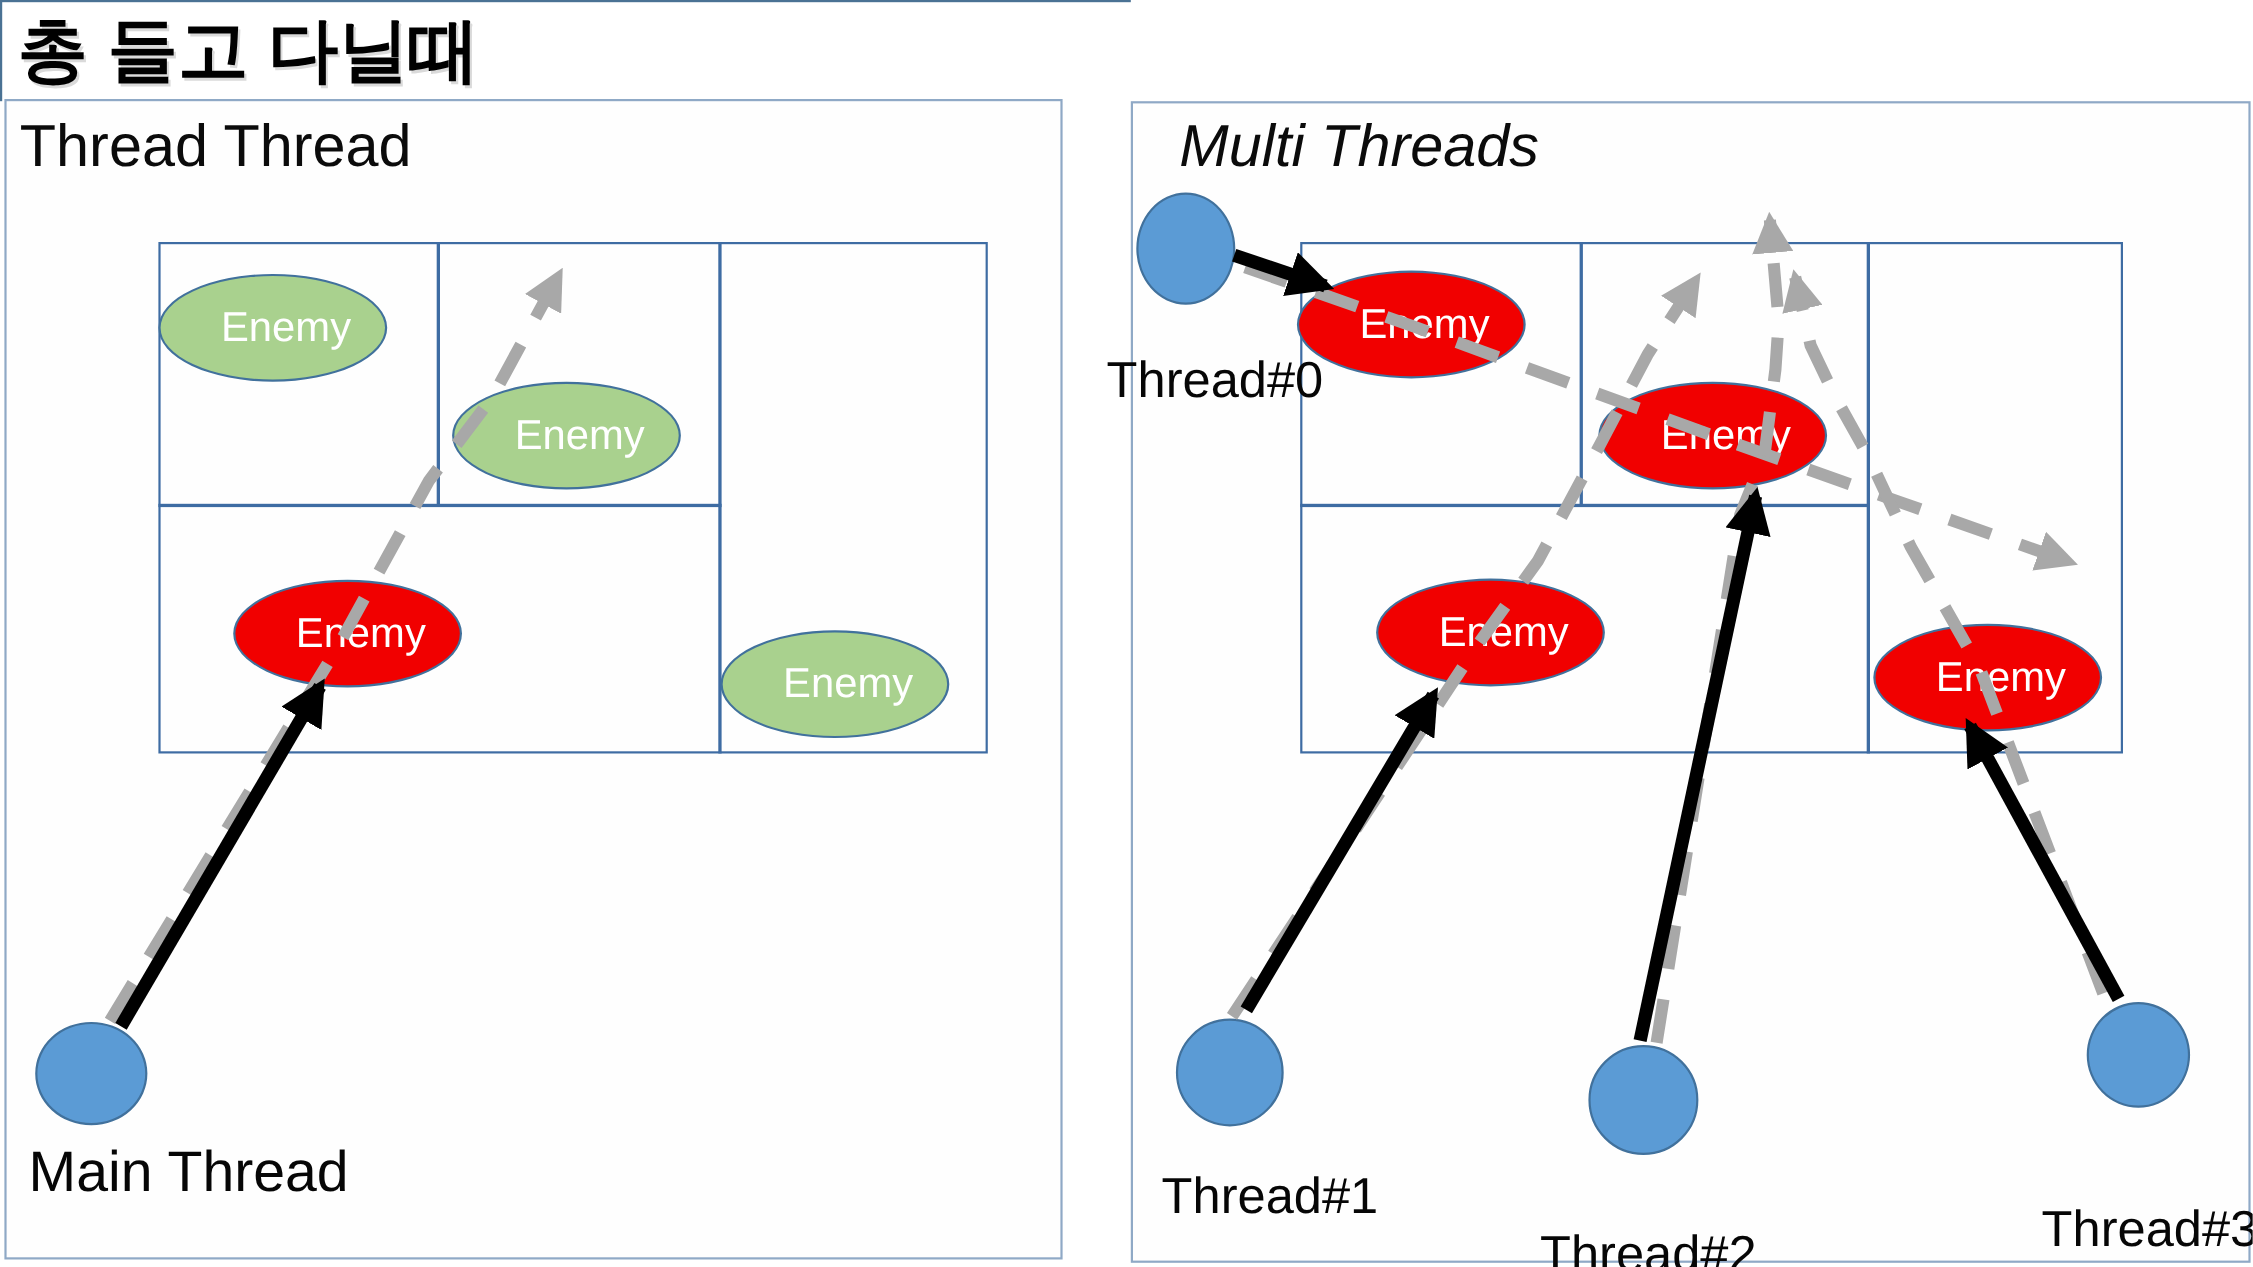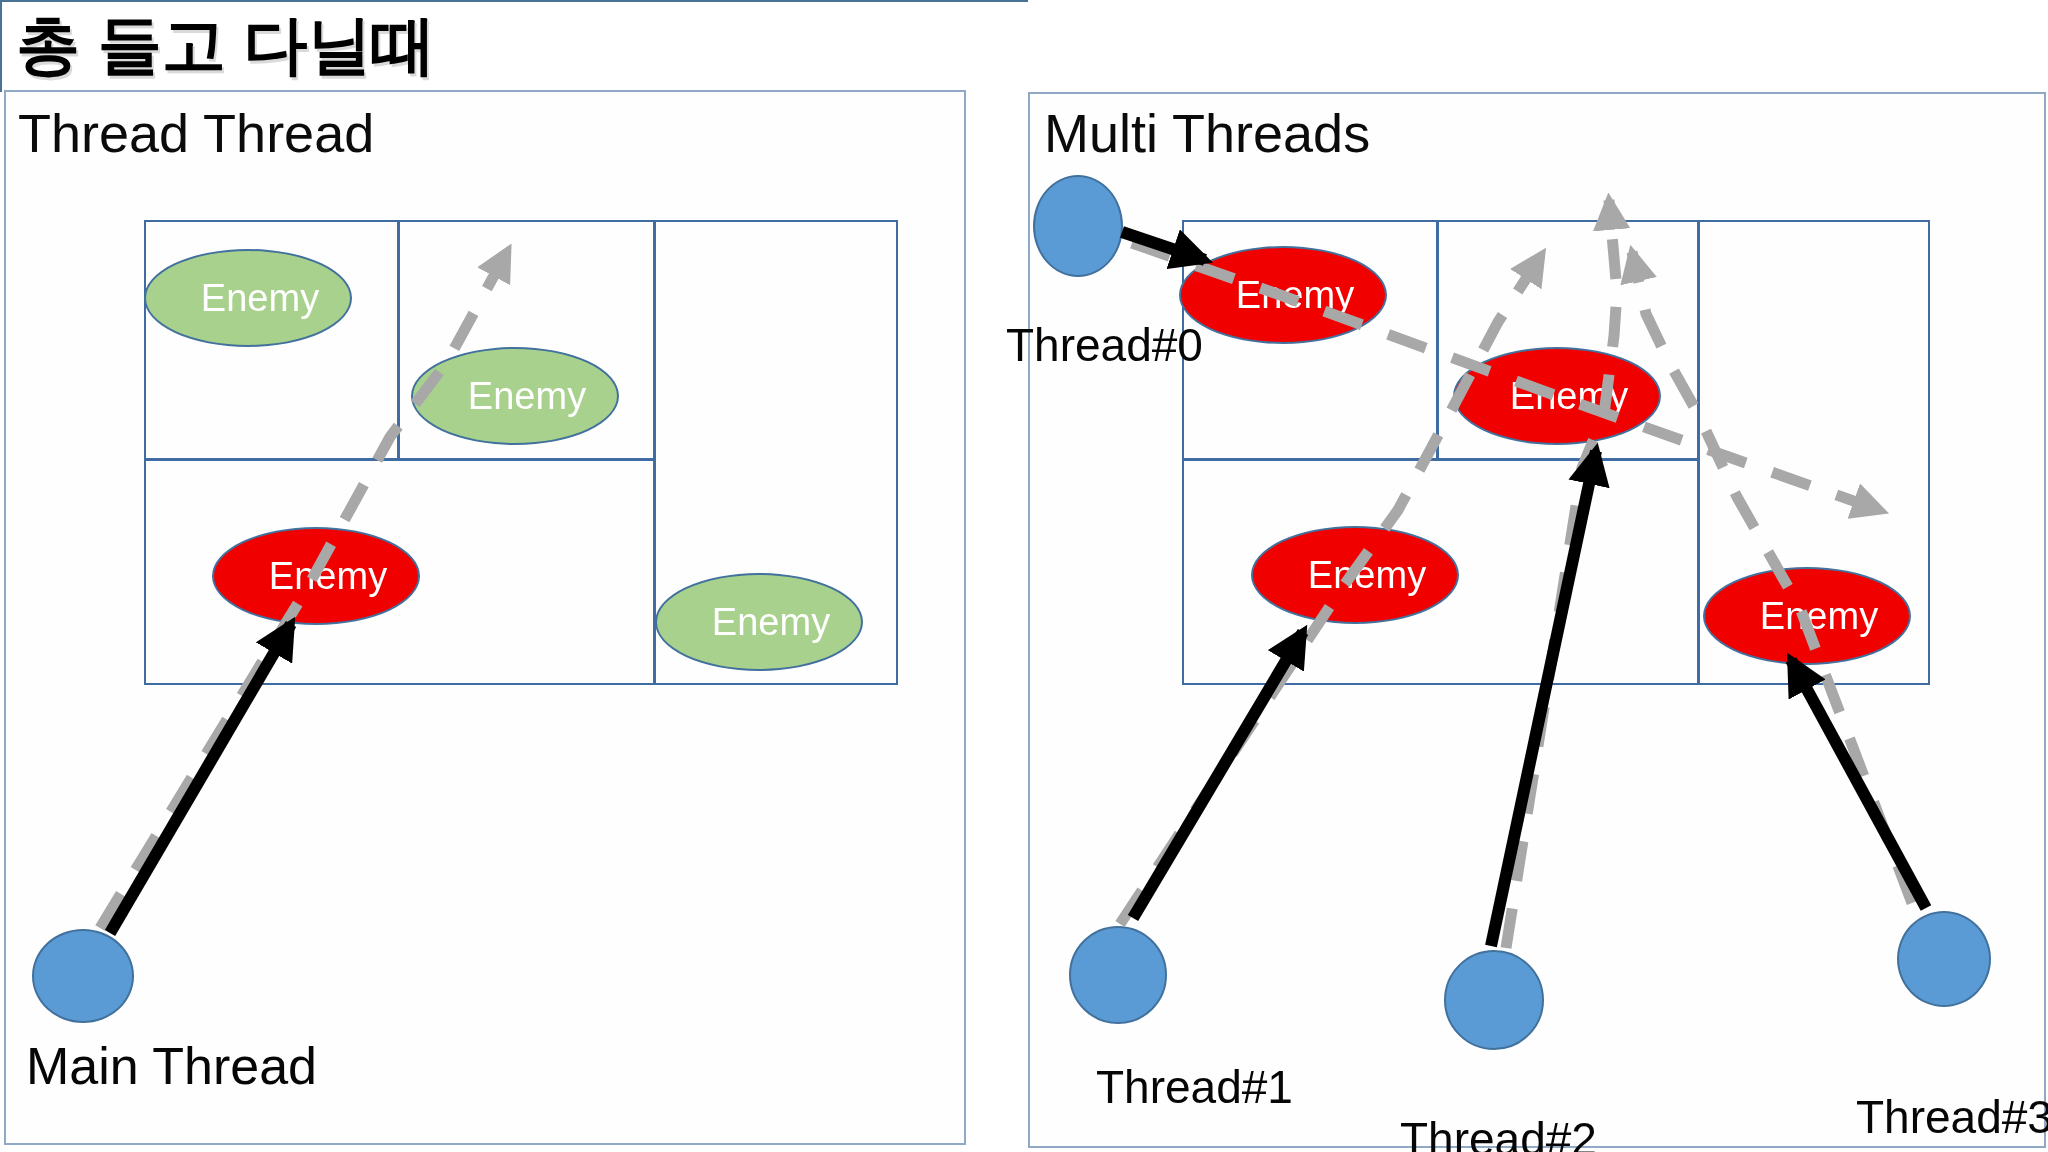"Multi Threads" div.panel-title { font-style: none -> italic; left: 1044px -> 1072px }
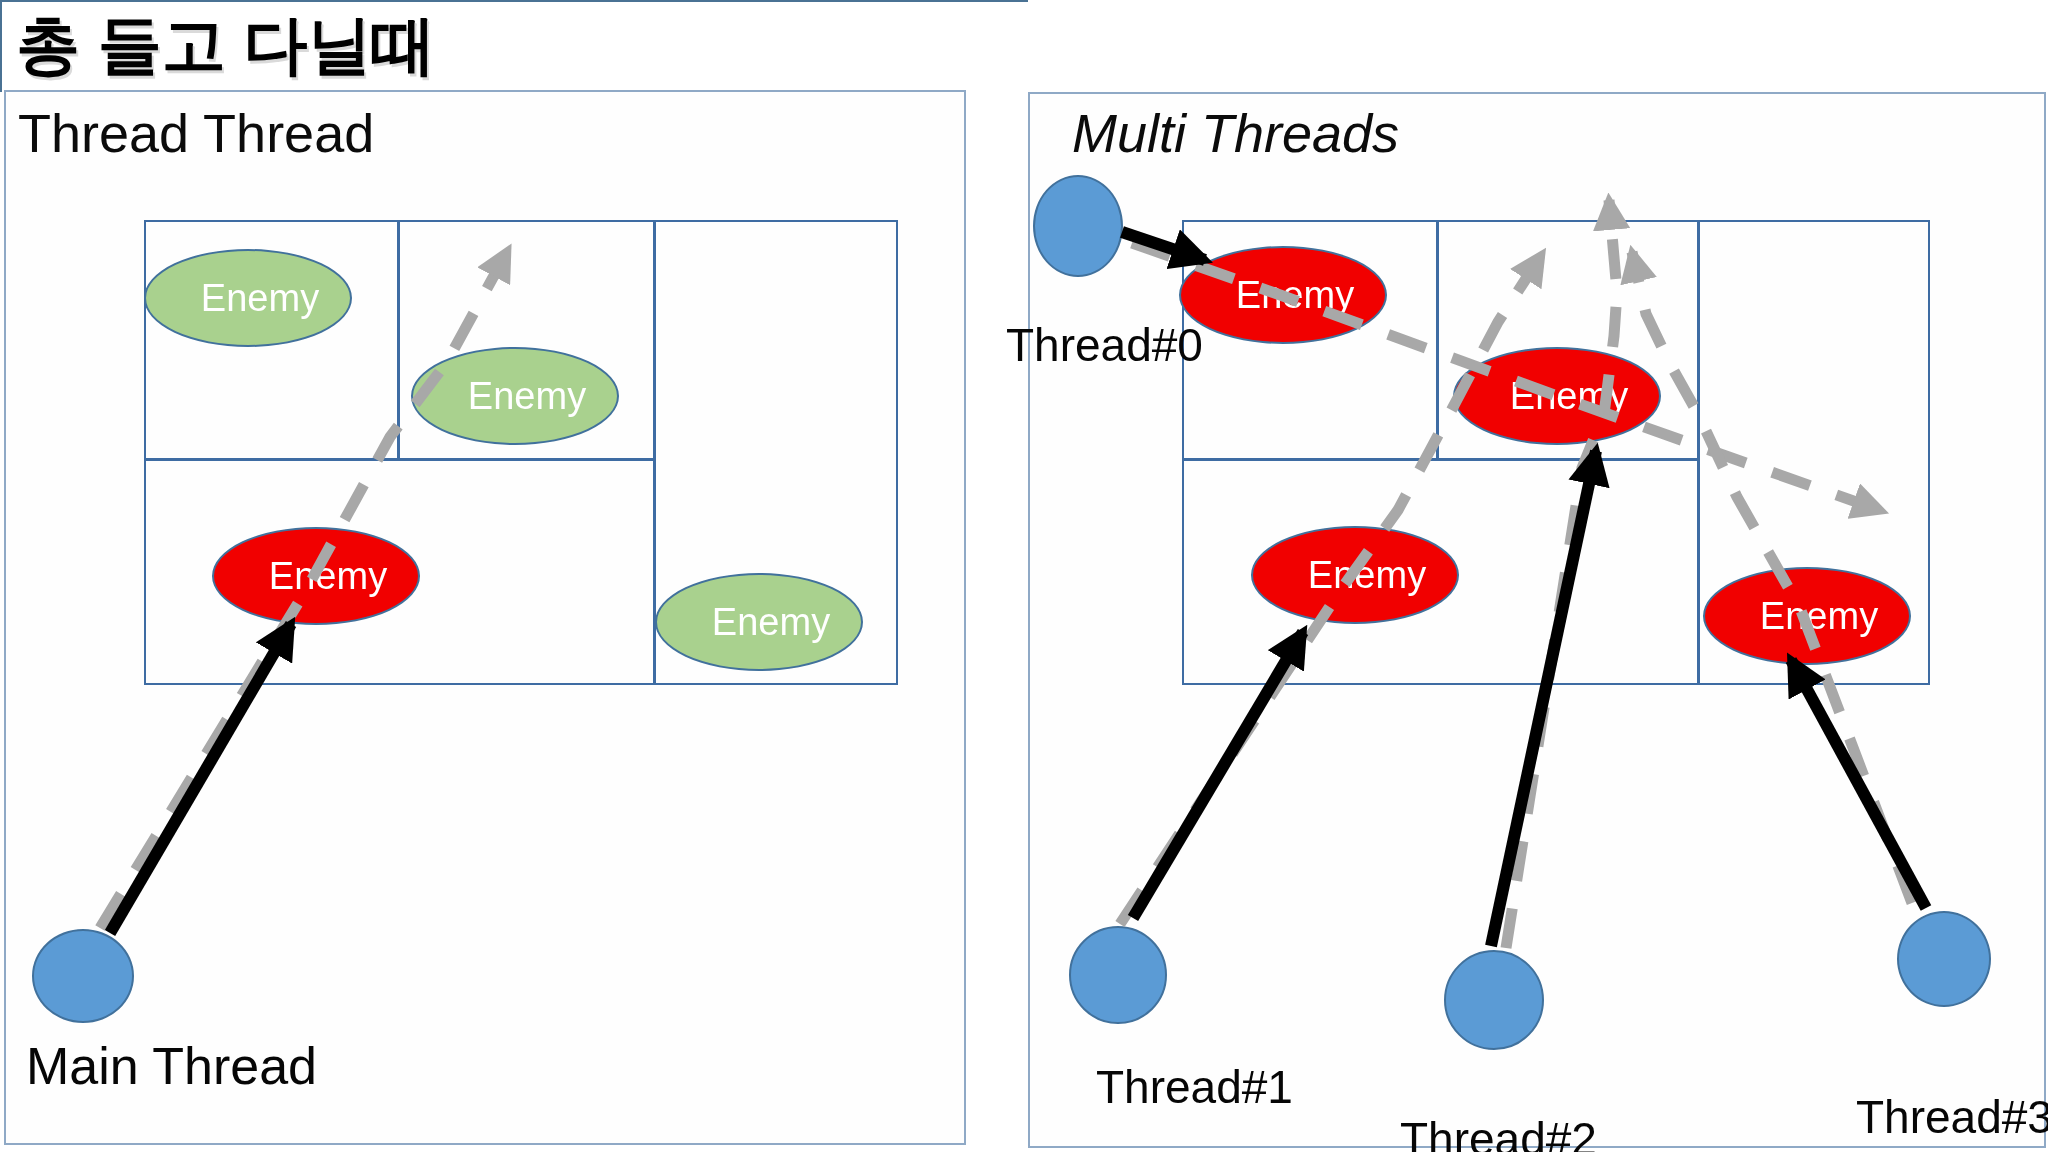"Thread#1" div.thread-label { margin-left: 40px -> none }
